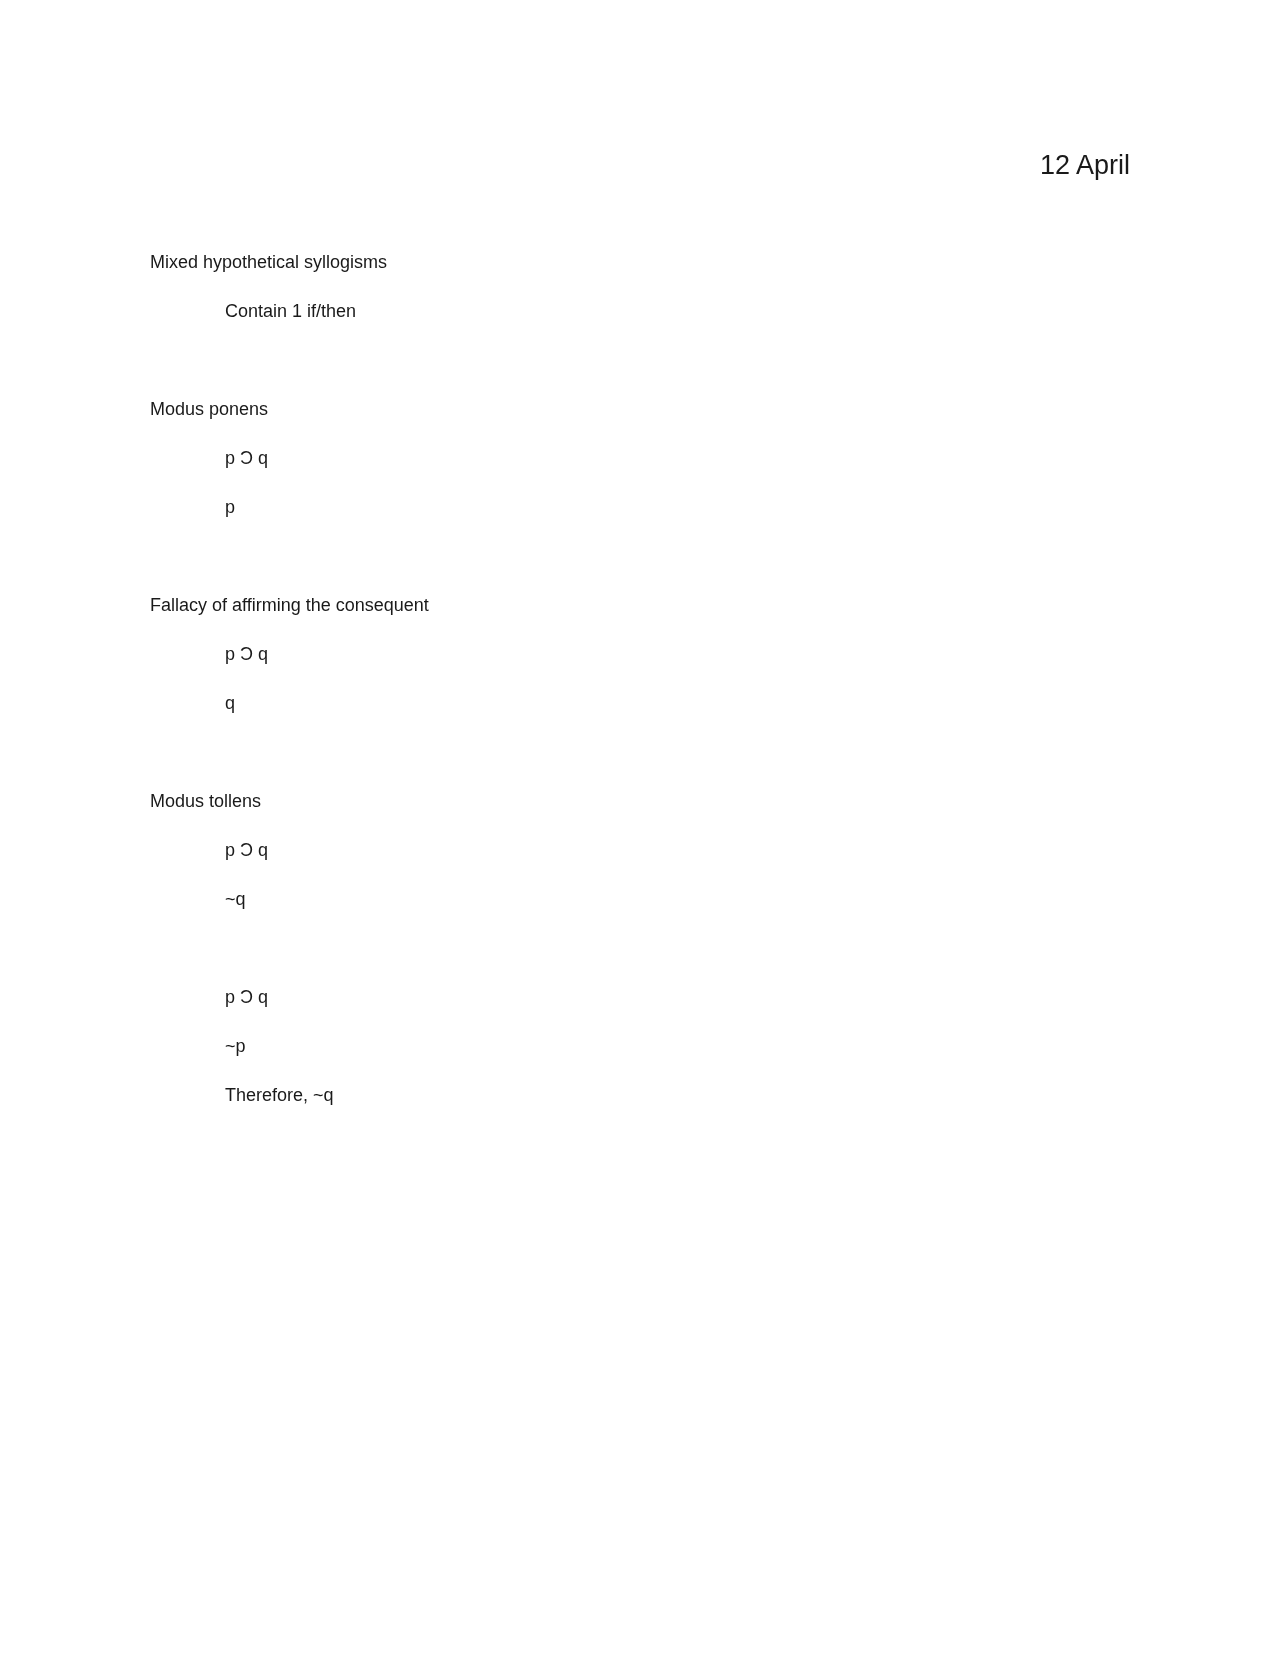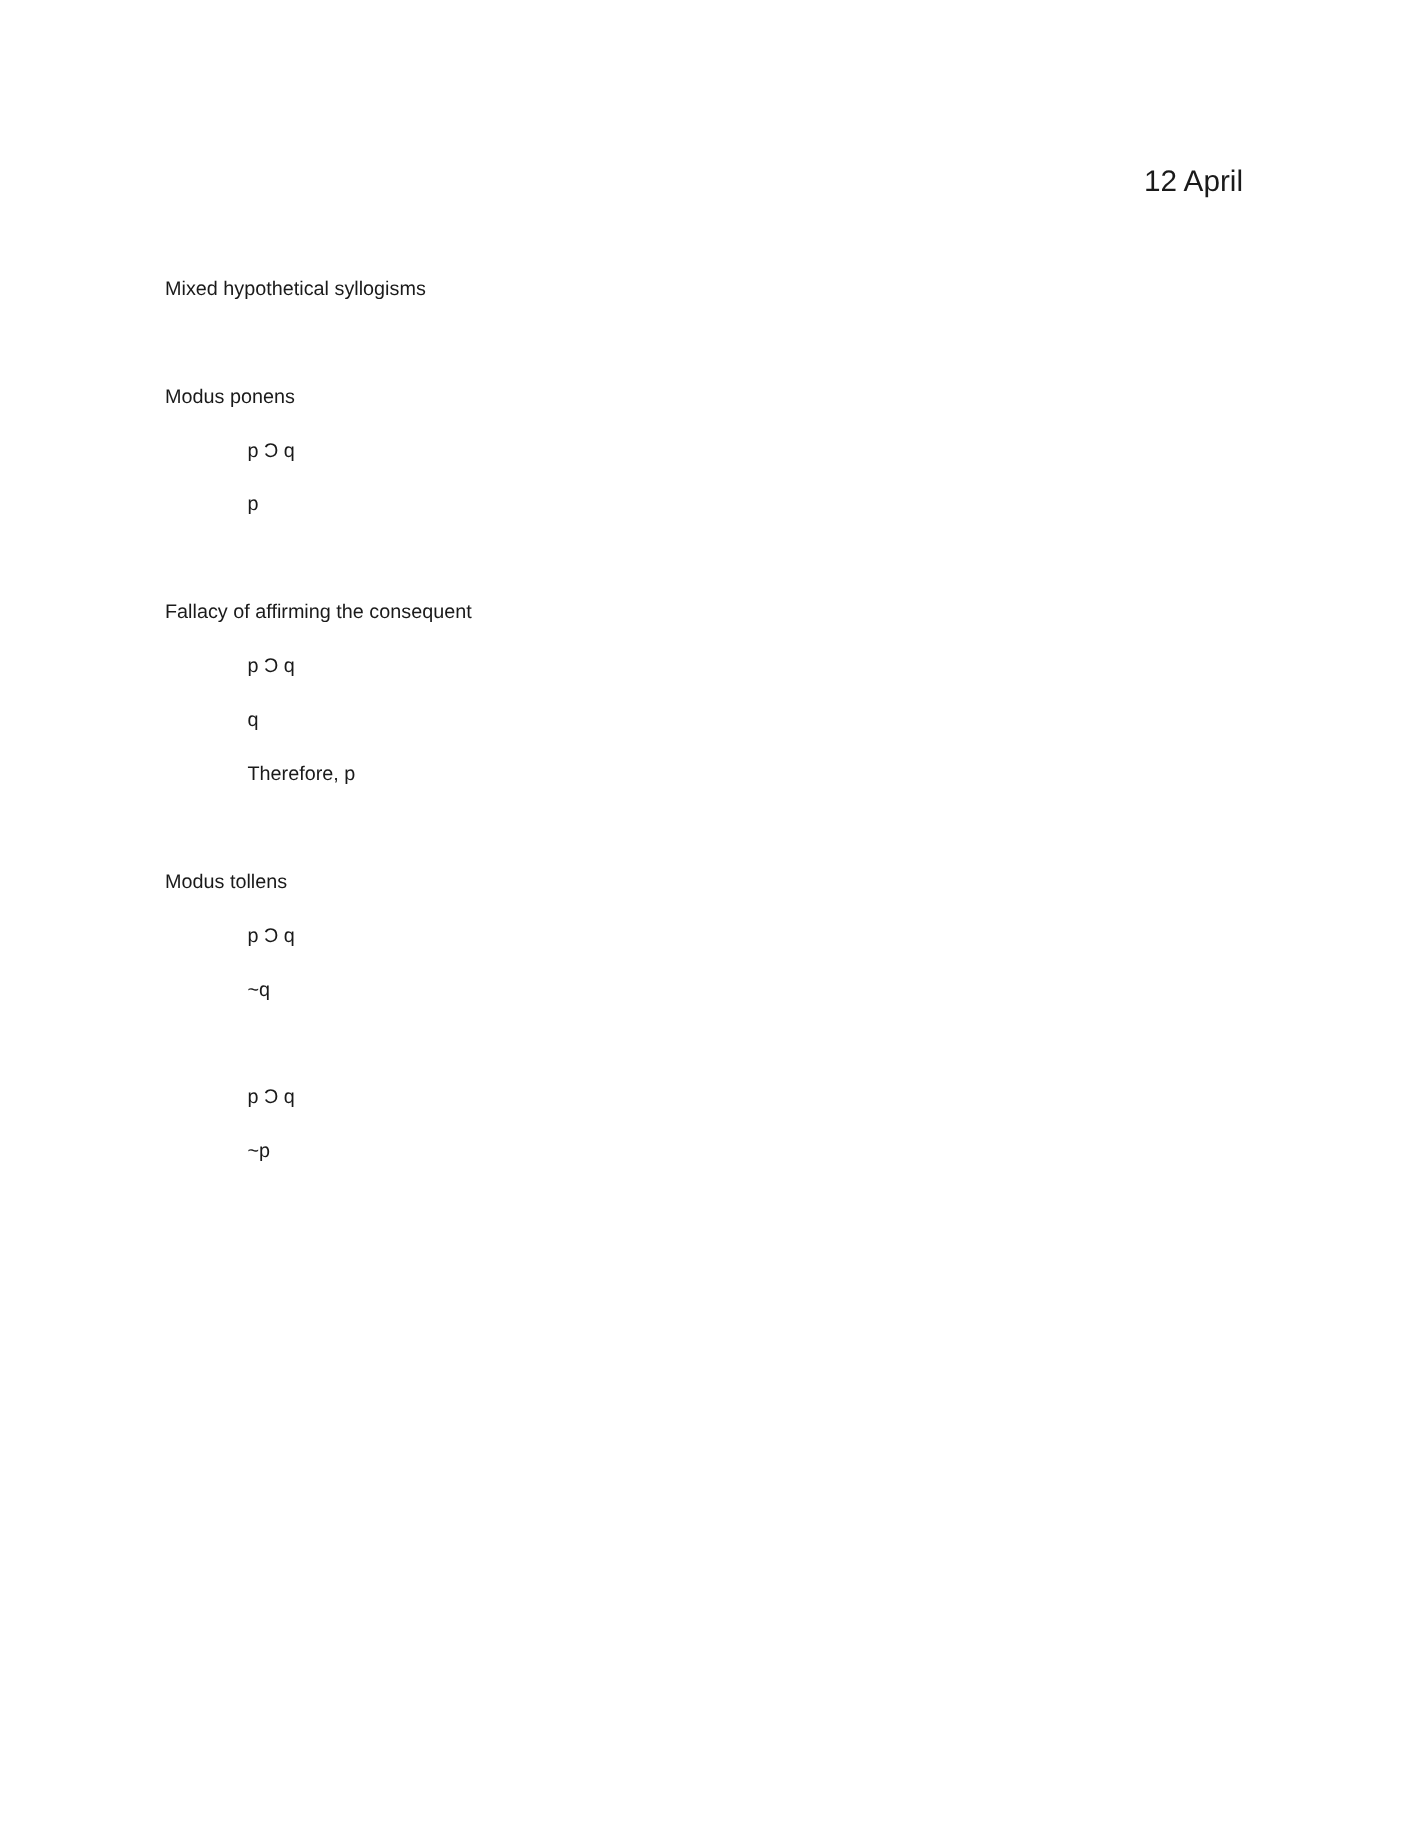"Contain 1 if/then" div.line { html: none -> <div>Contain 1 if/then</div> }
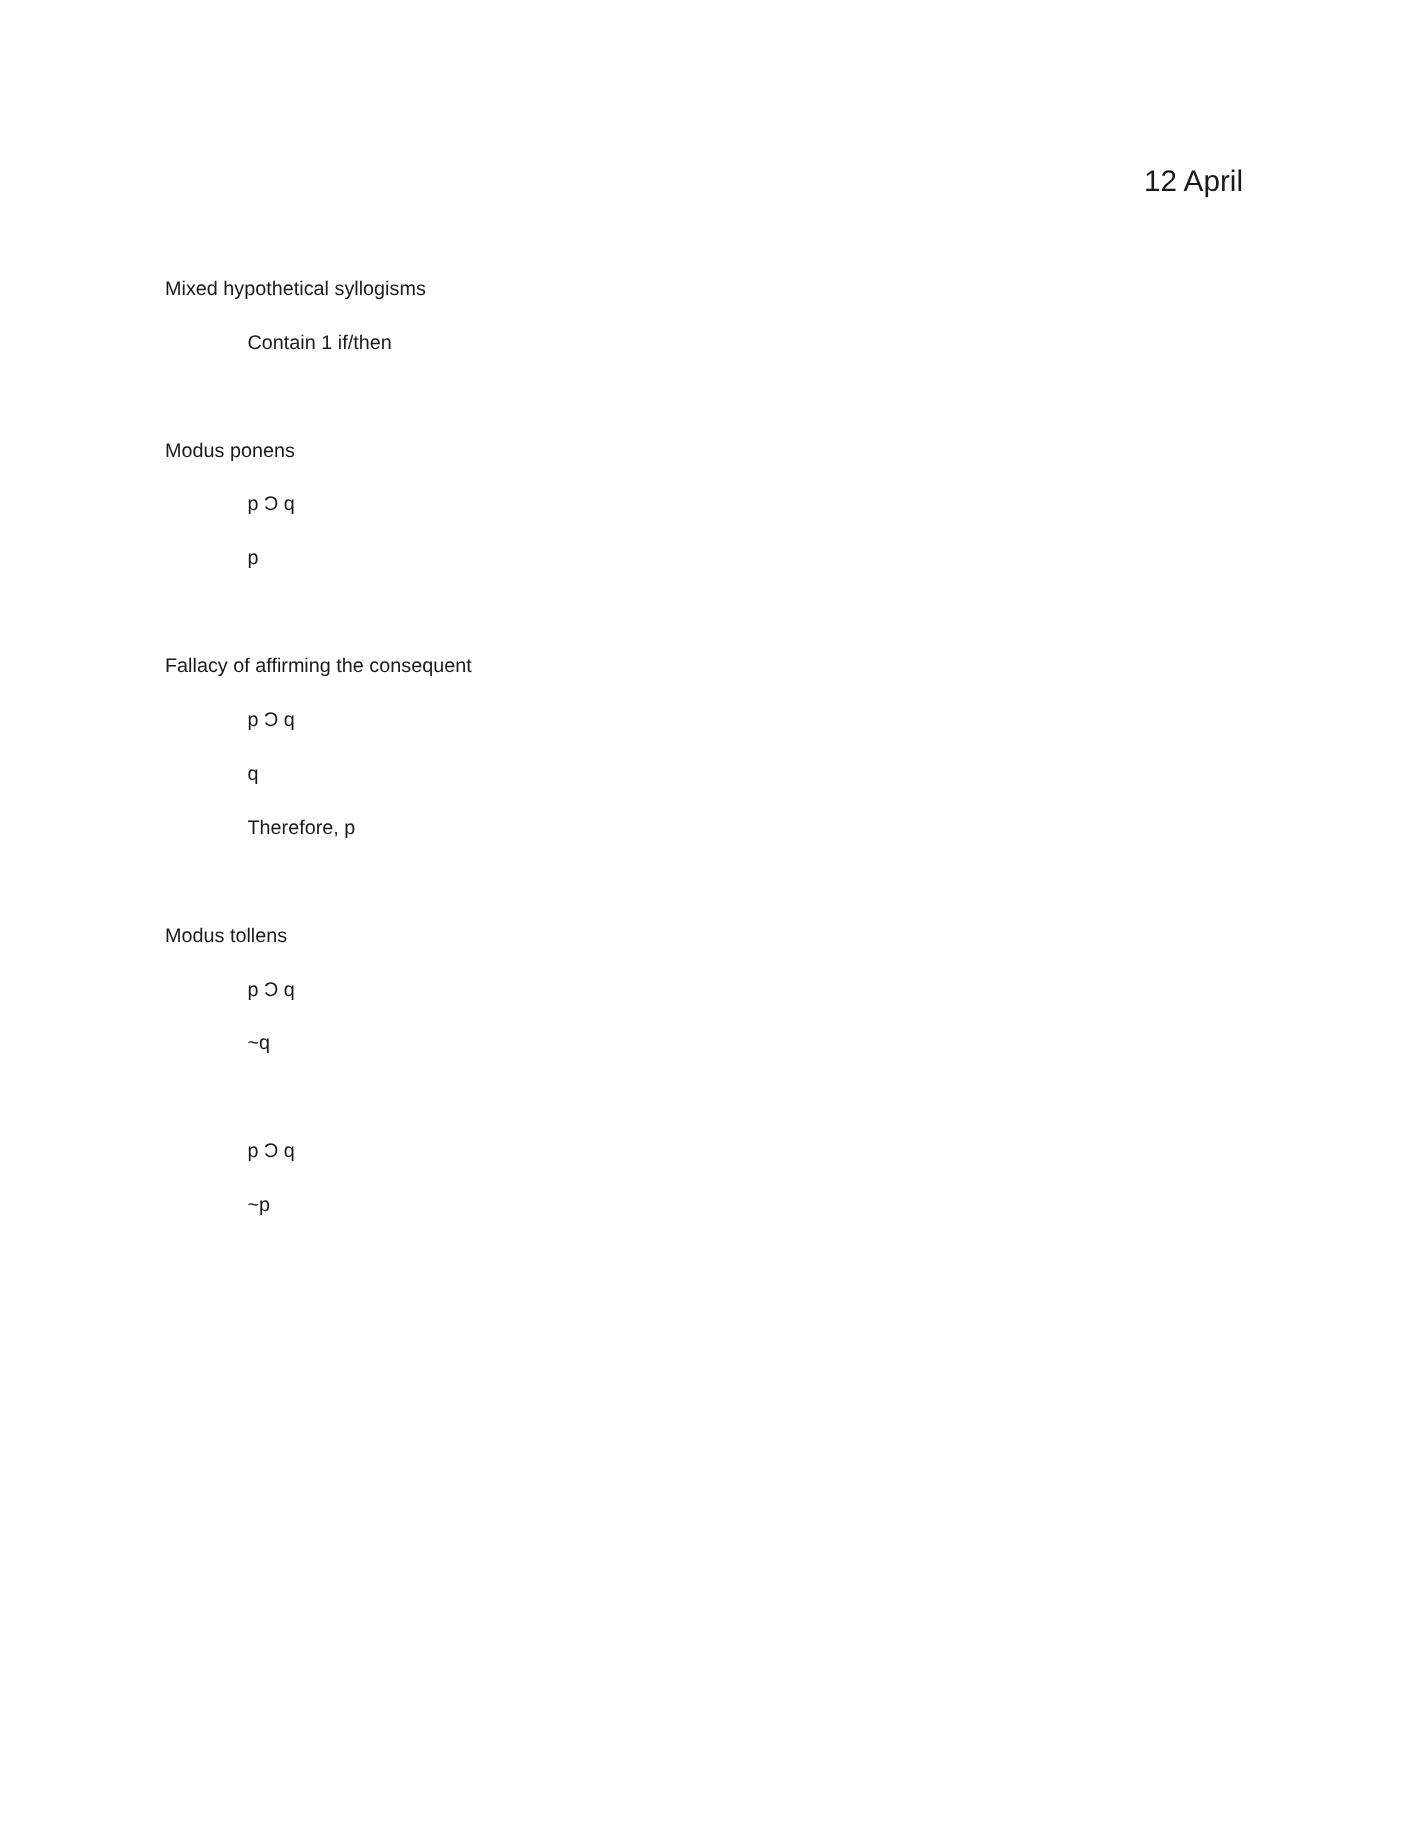"Therefore, p" div.line { html: <div>Therefore, p</div> -> none }
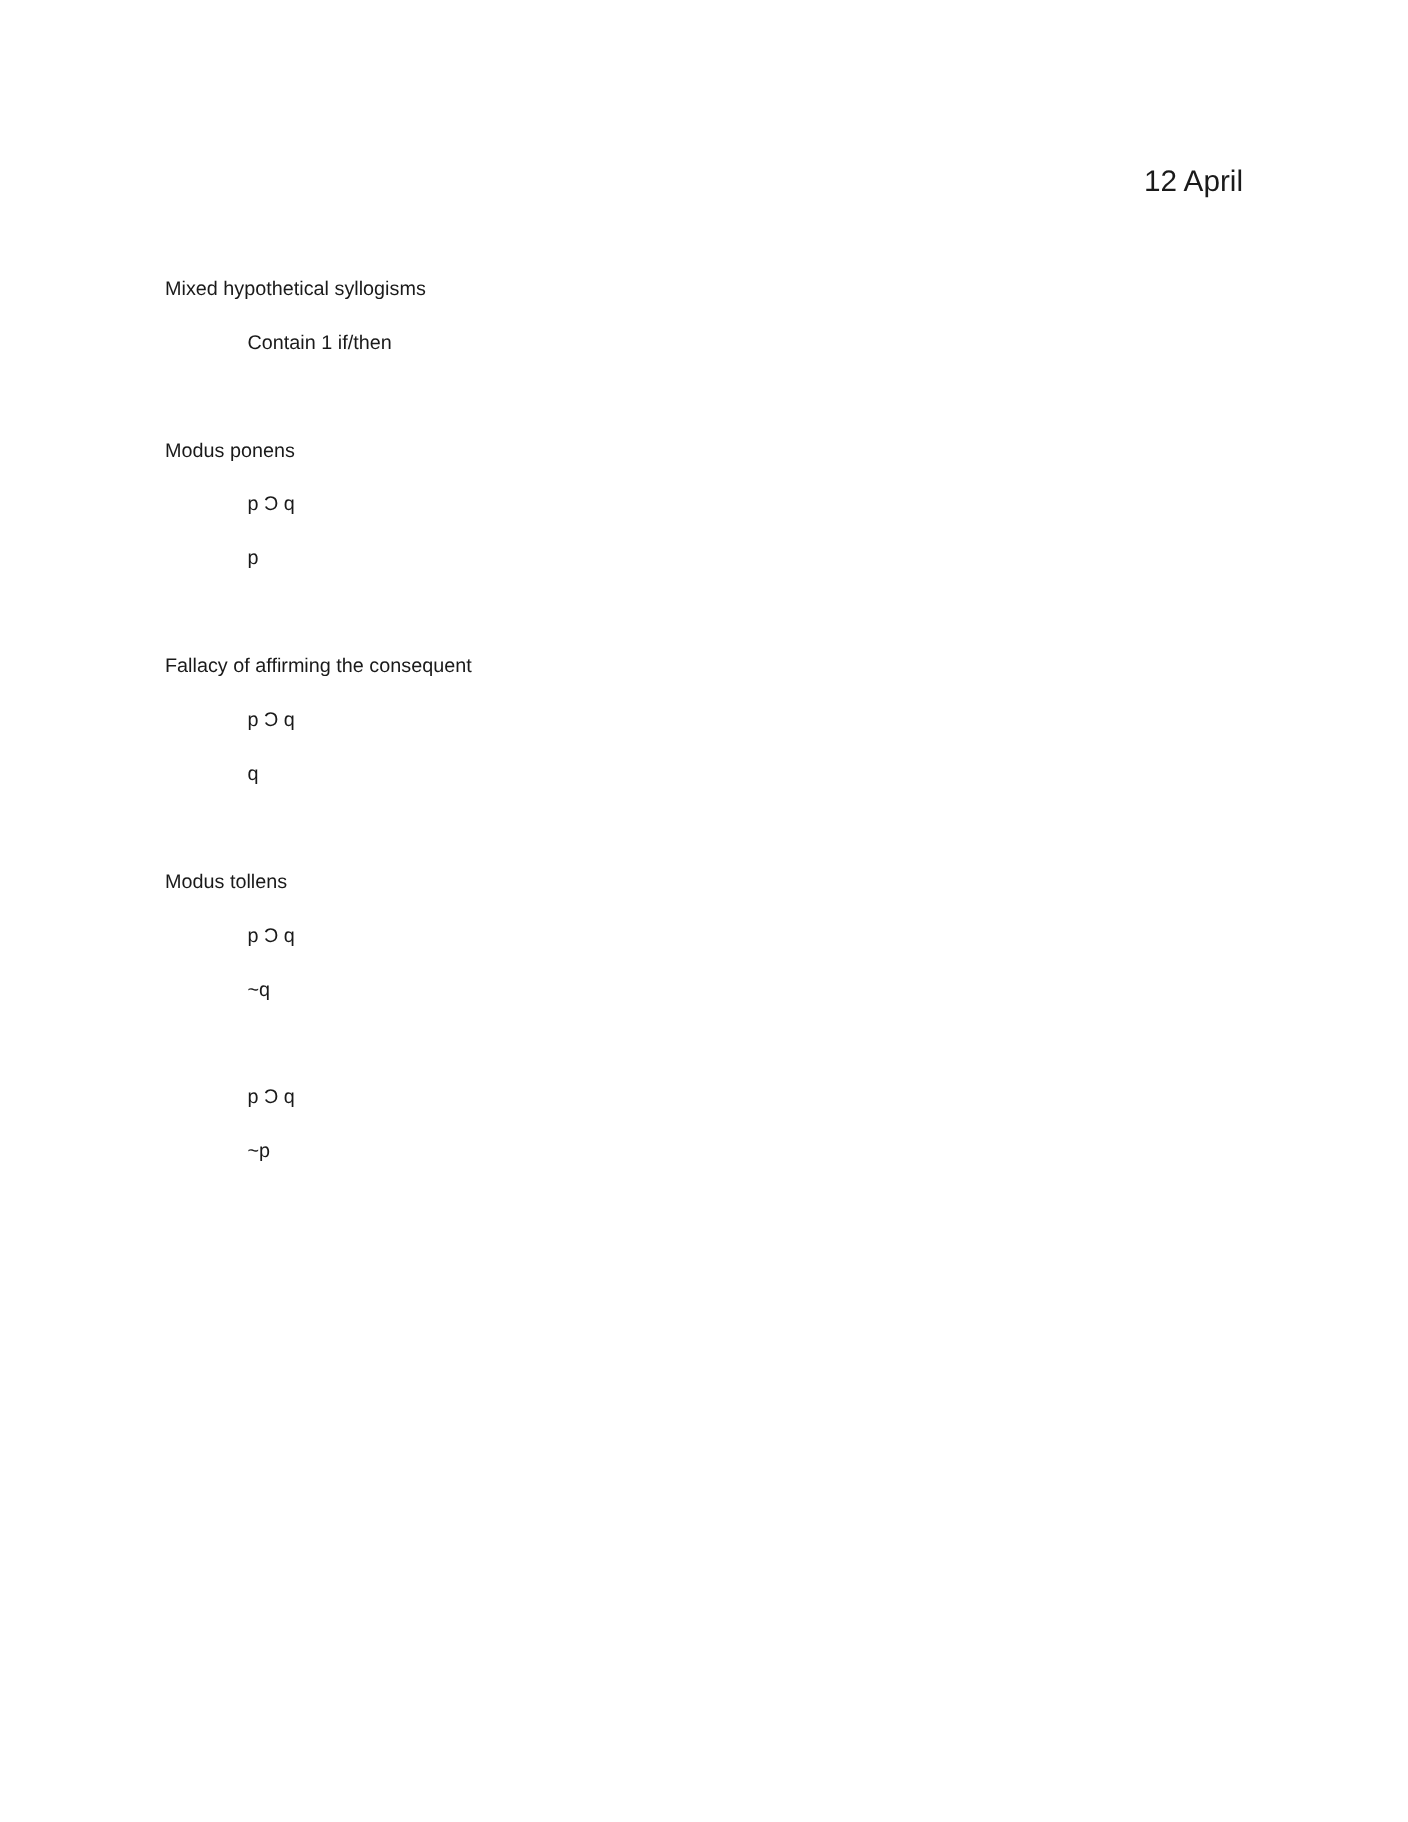"Therefore, ~q" div.line { html: none -> <div>Therefore, ~q</div> }
